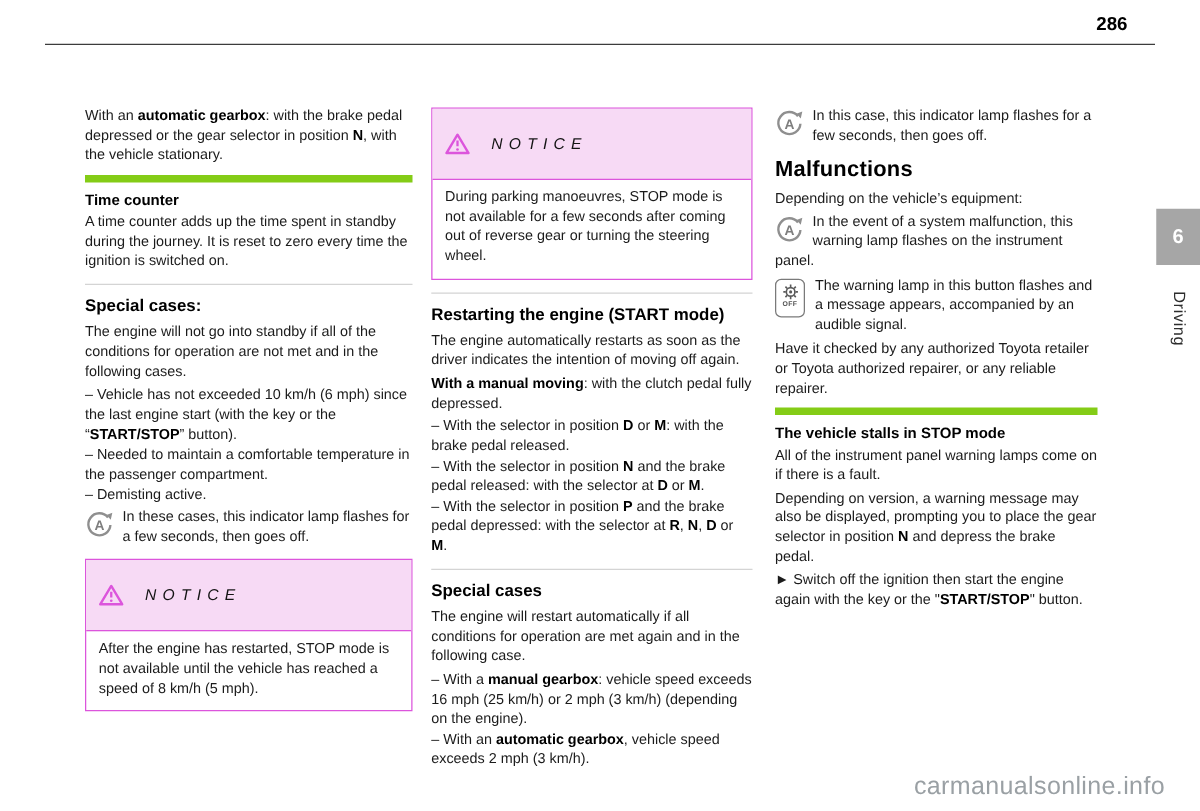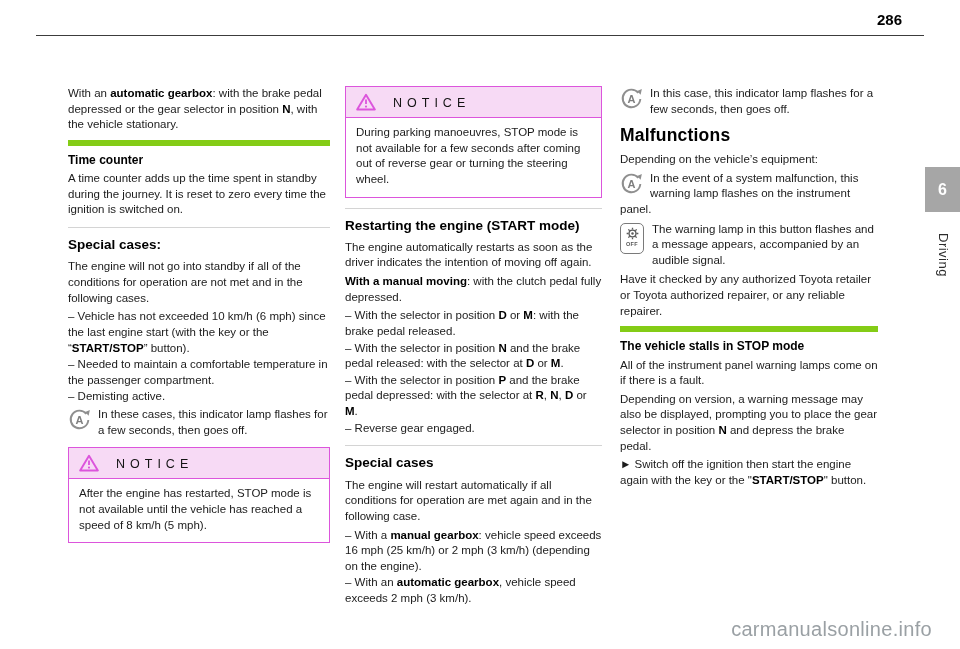"NOTICE" .notice-header { align-items: flex-end -> center; font-style: none -> italic; padding: 5px 10px -> 18px 10px }
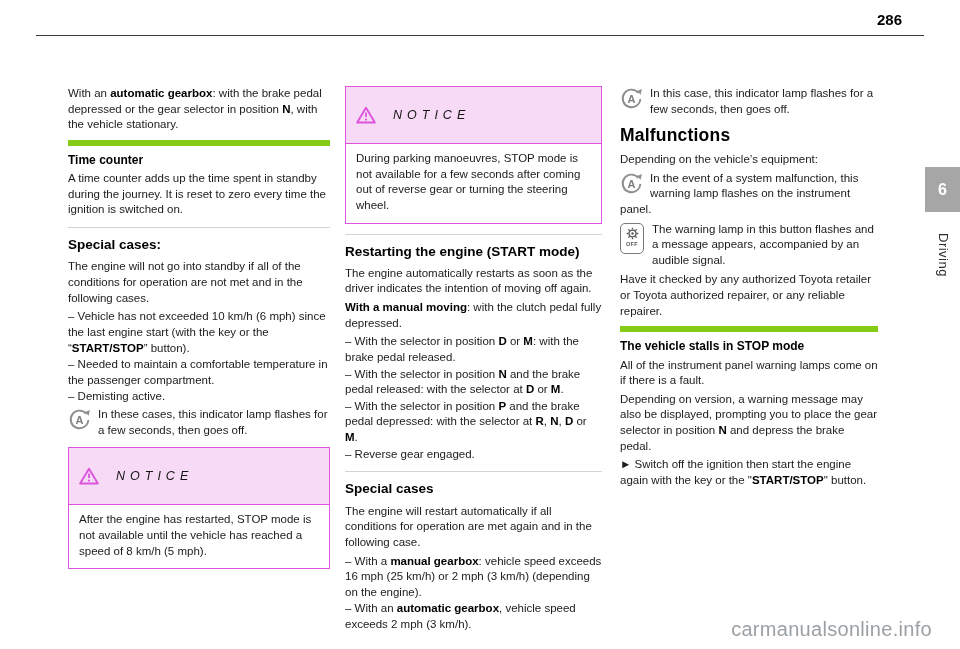"– Reverse gear engaged." p.li { html: <p>– Reverse gear engaged.</p> -> none }
